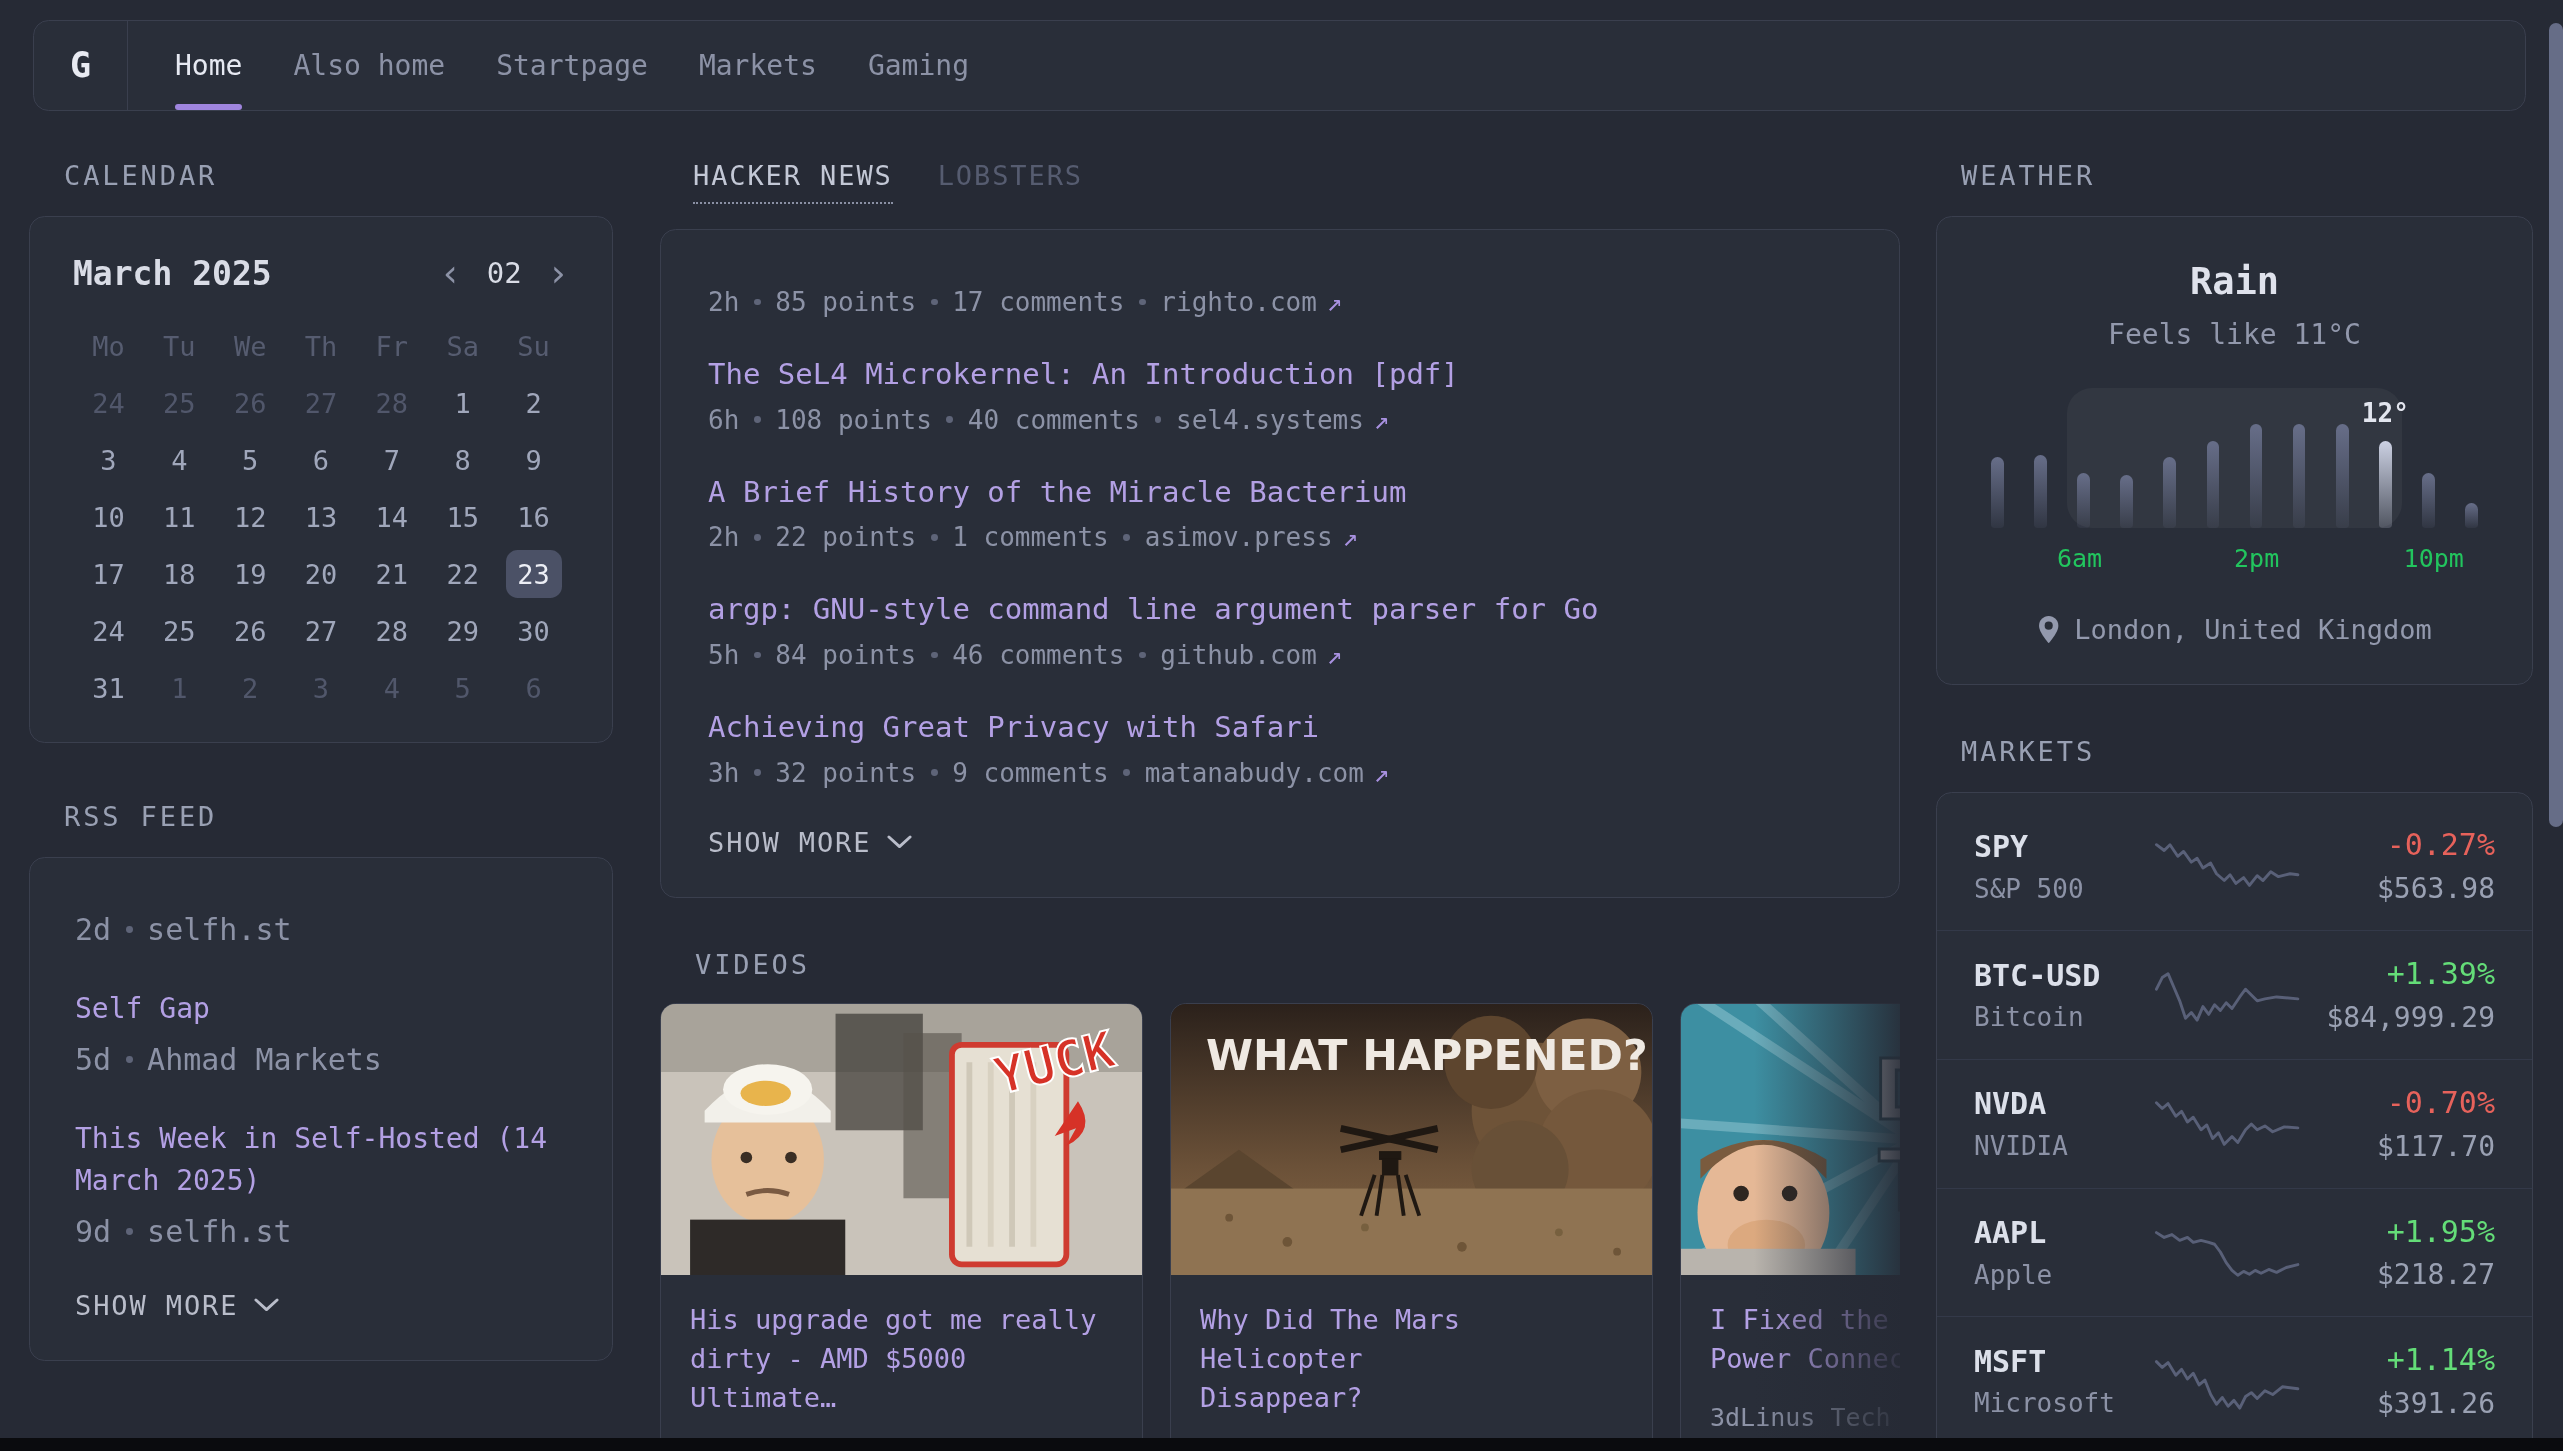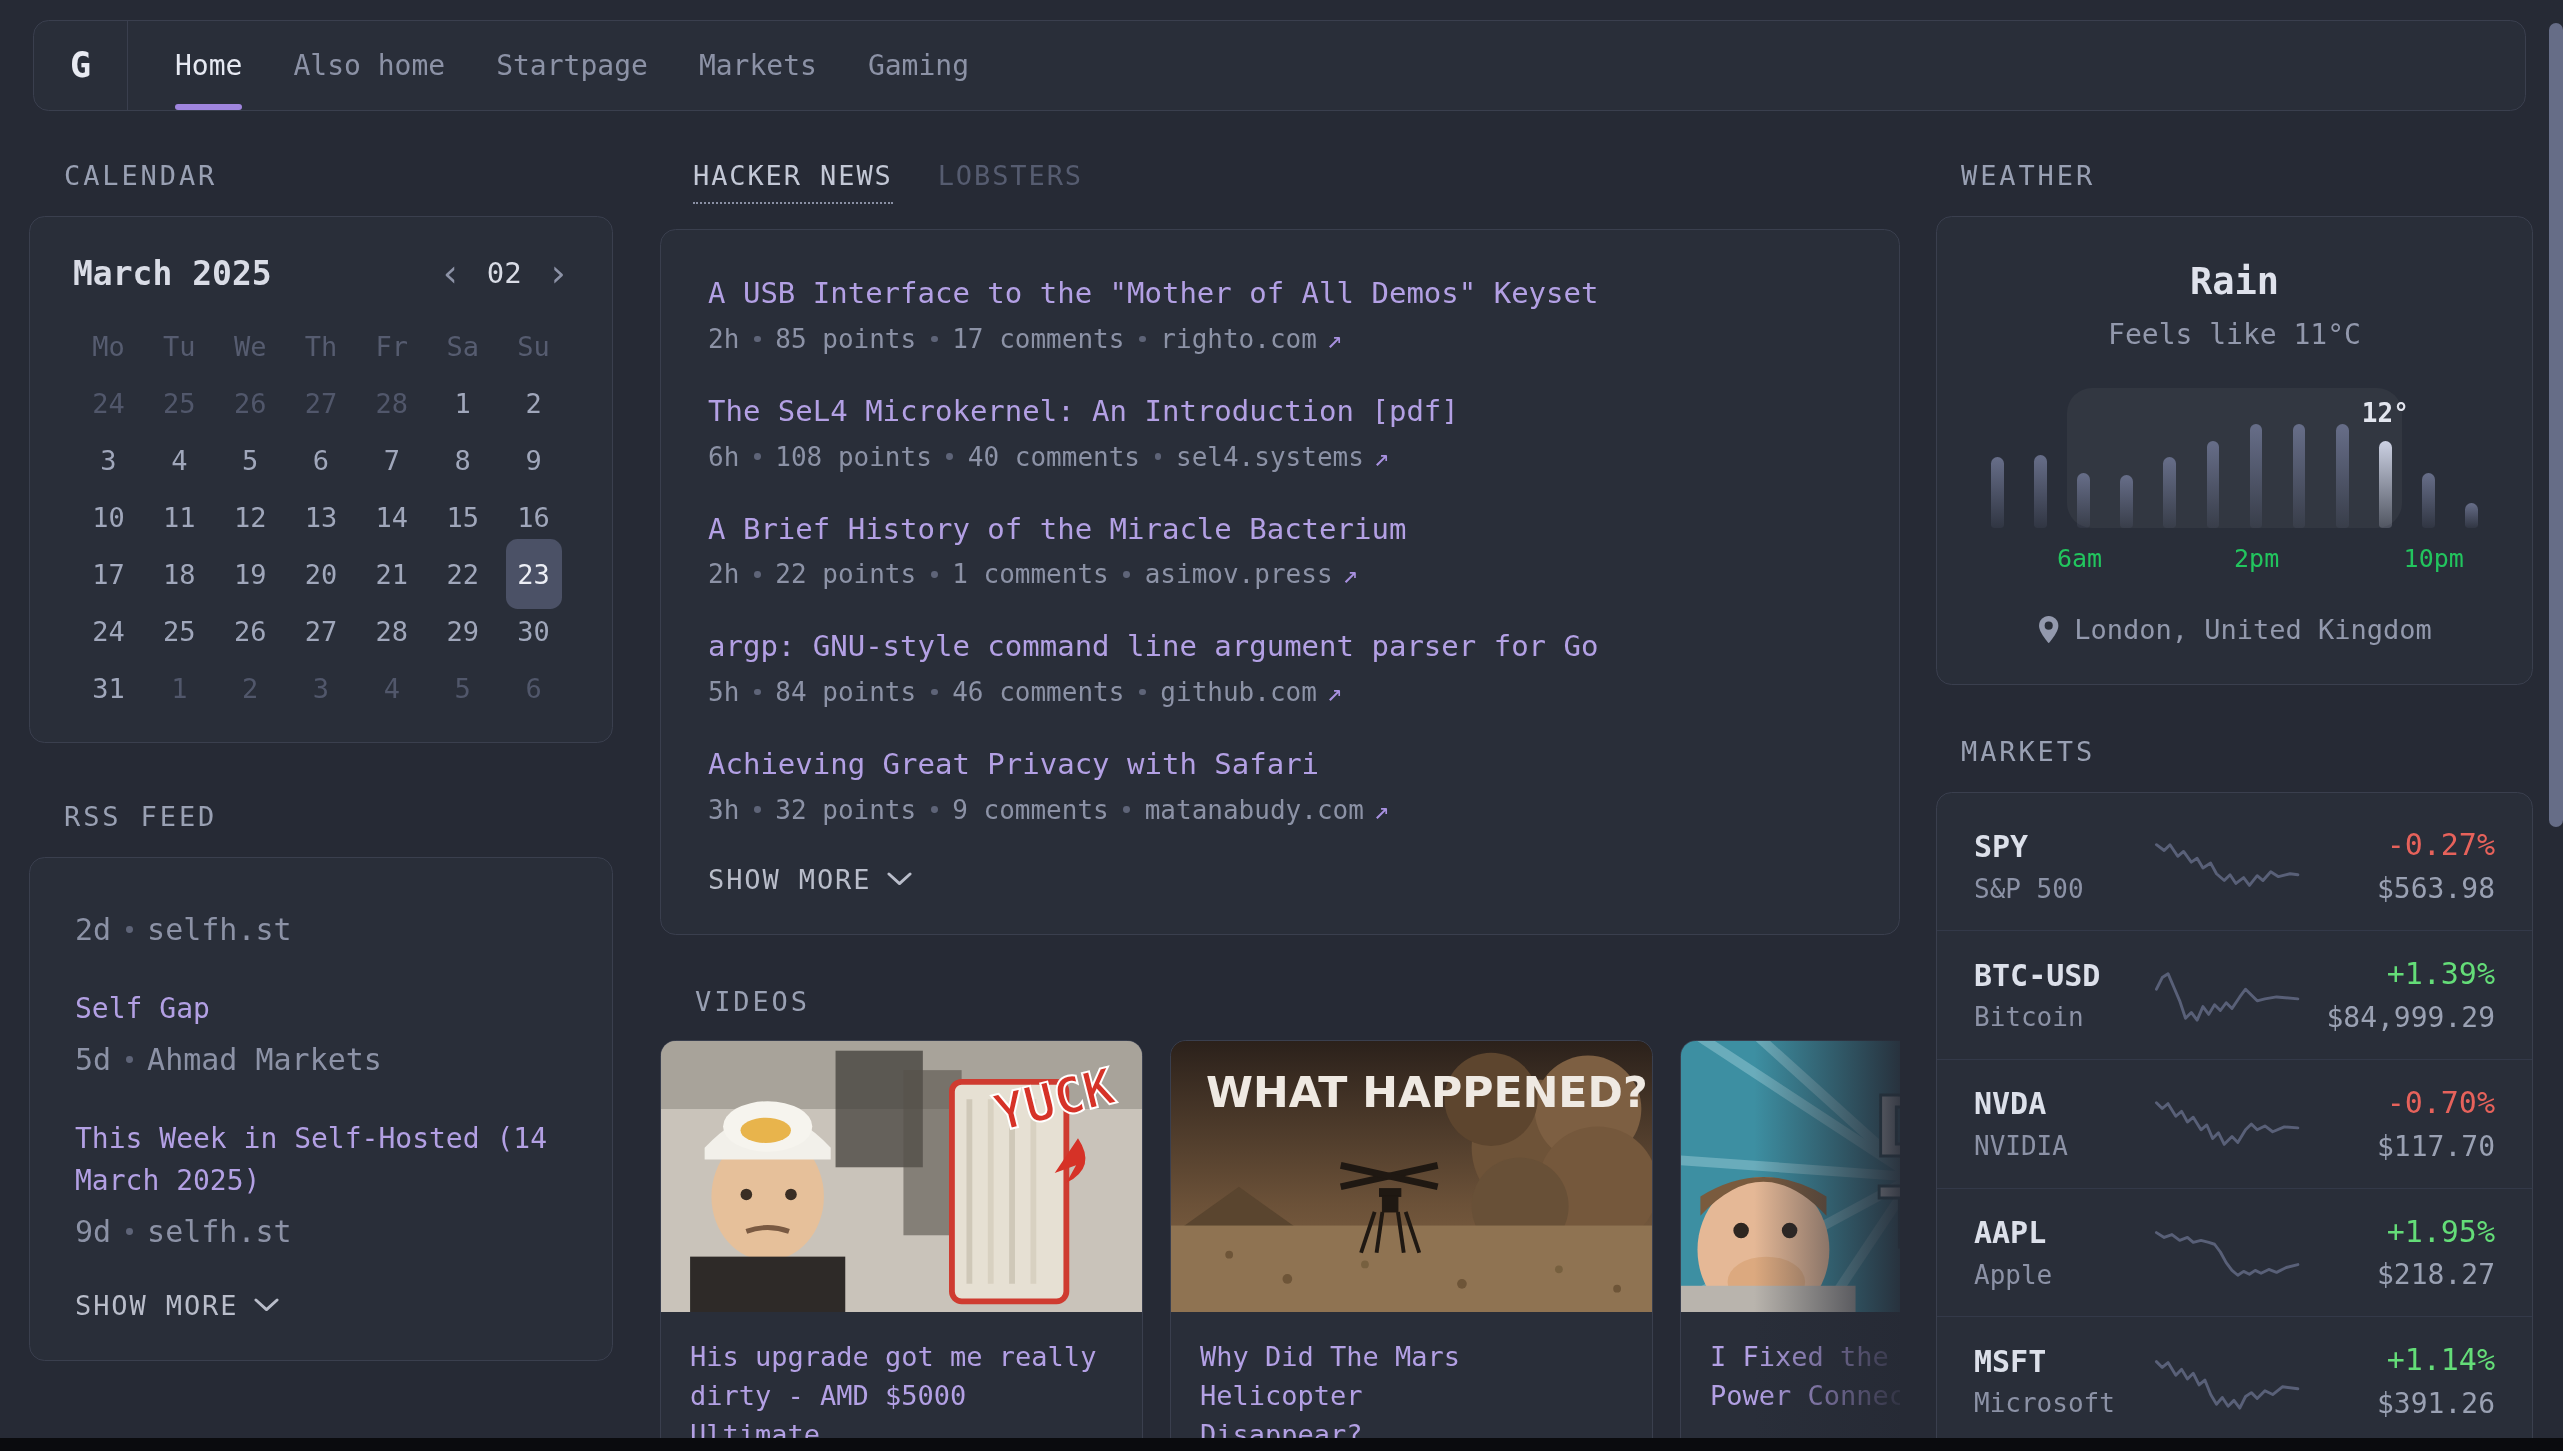"A USB Interface to the" div.news-title { html: <div>A USB Interface to the "Mother of All Demos" Keyset</div> -> none }
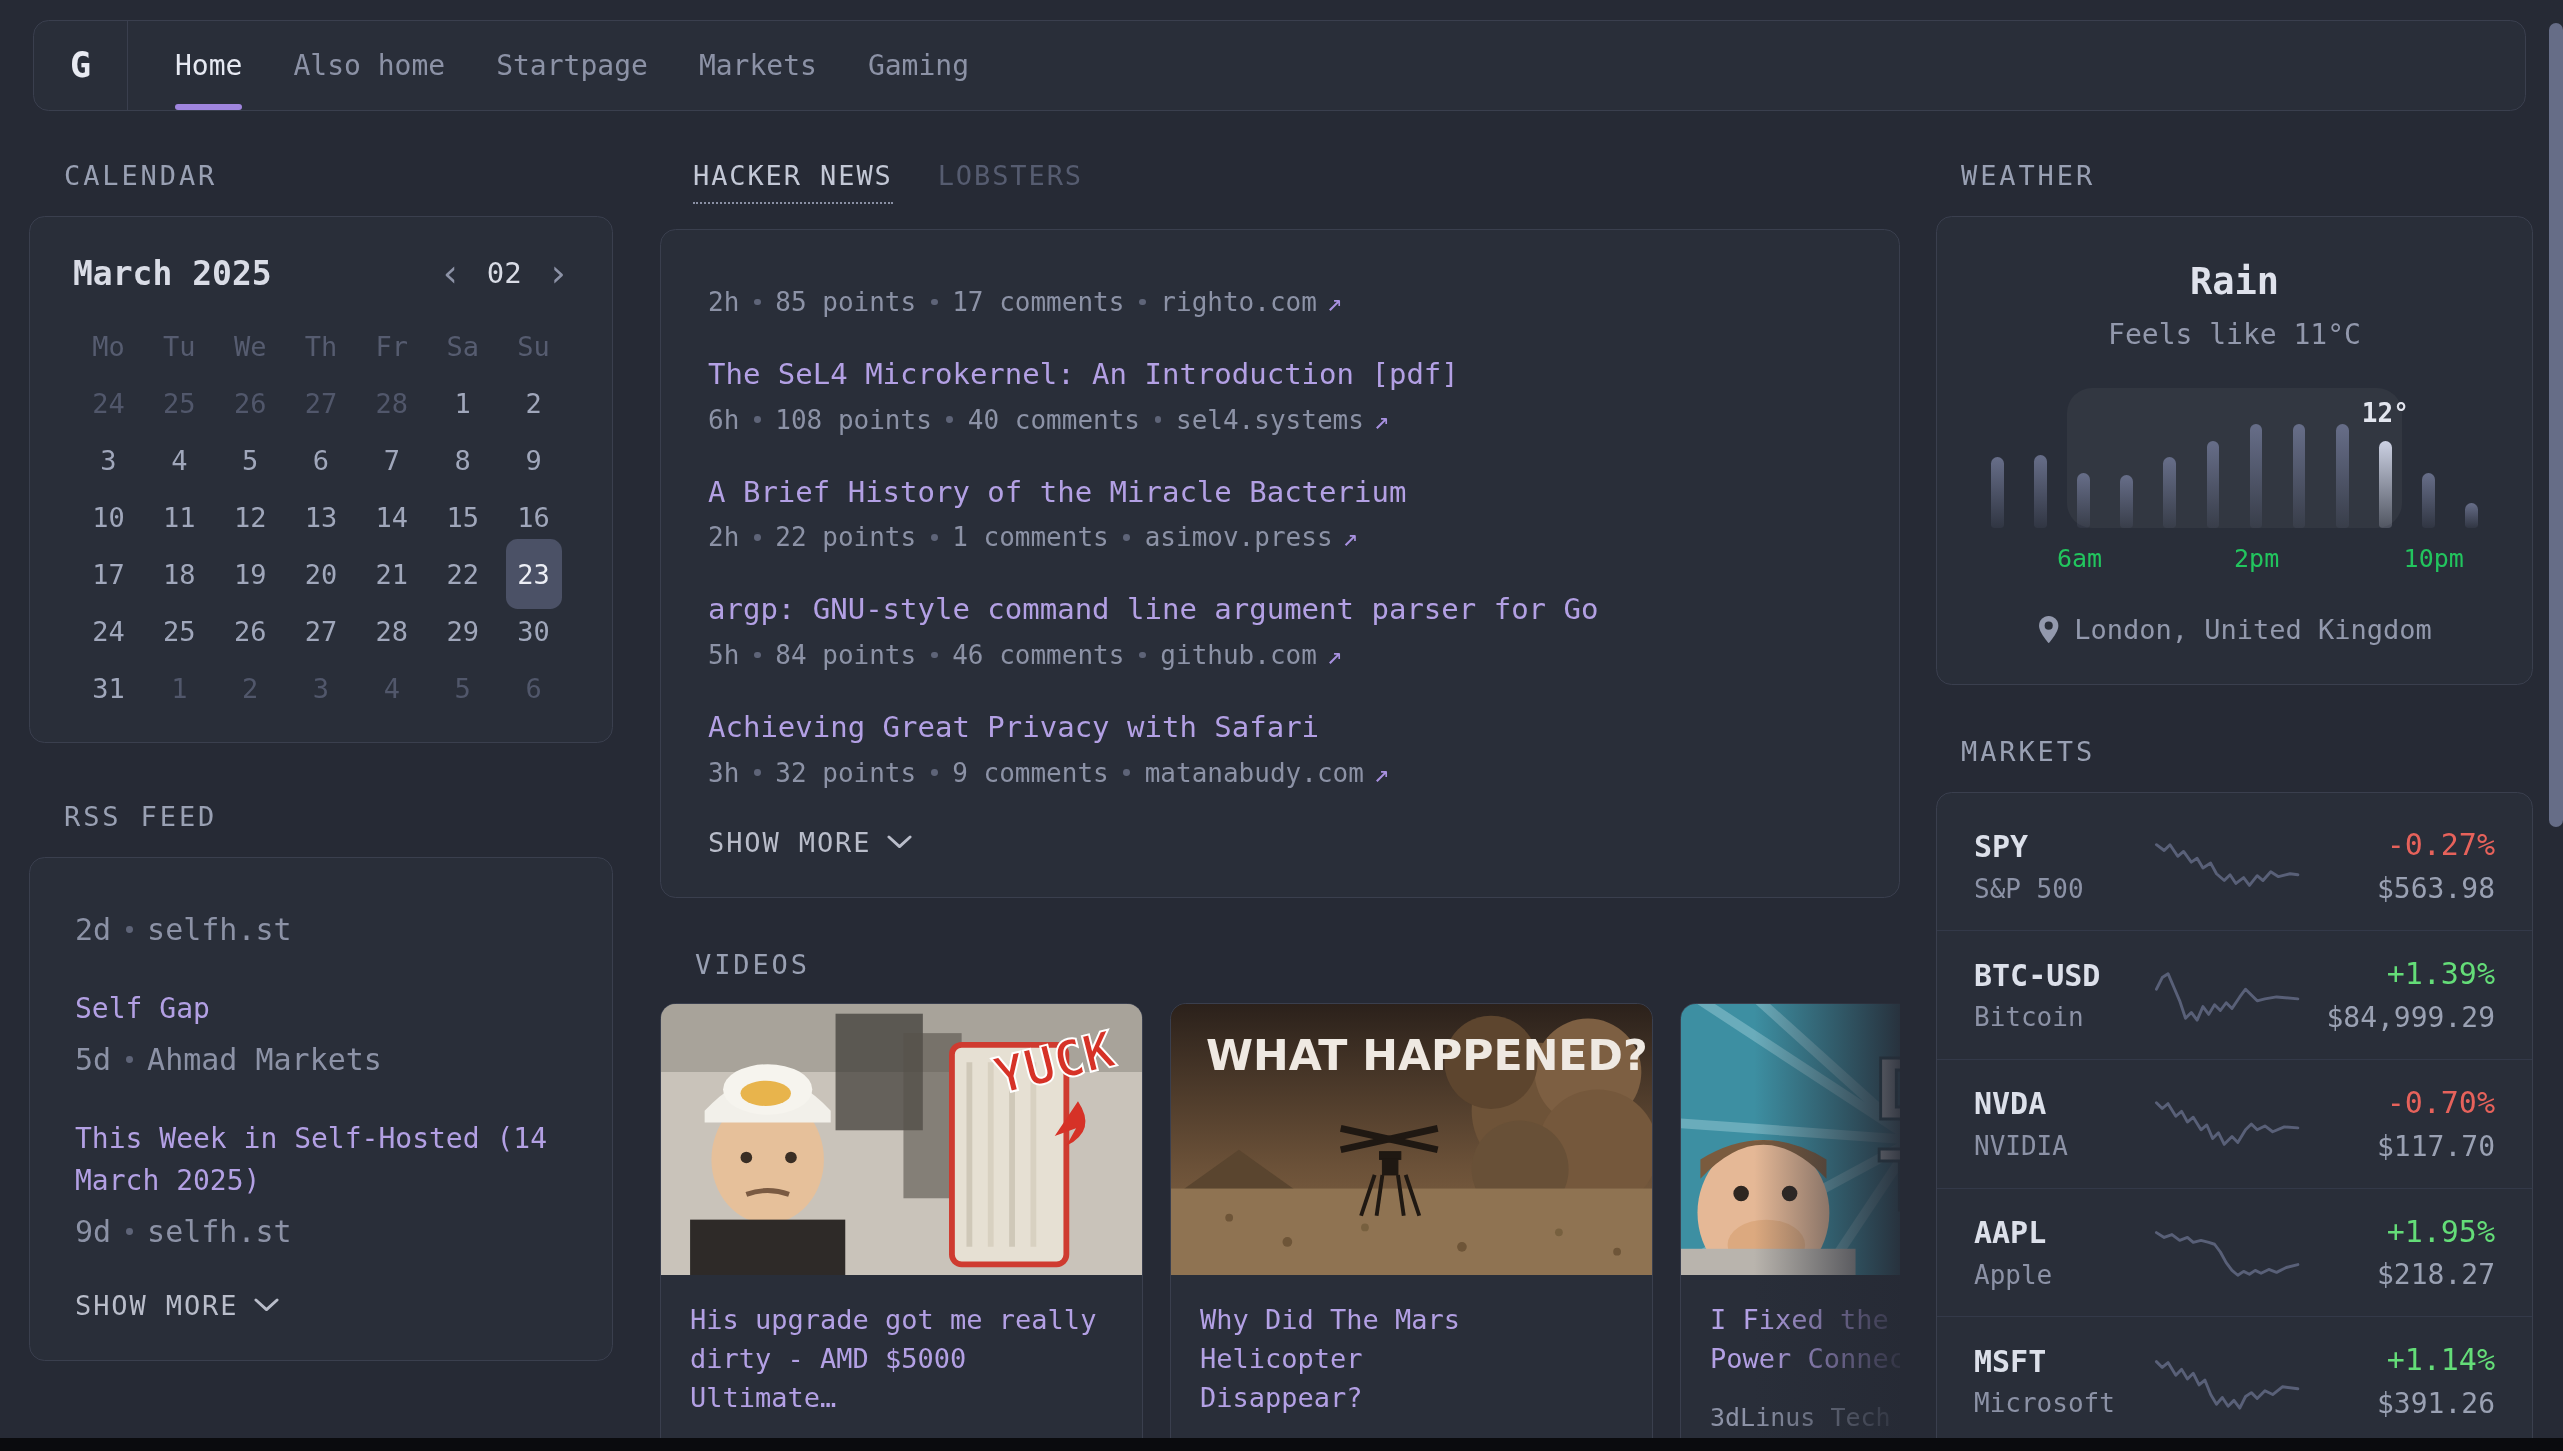"23" .cal-cell .sel { height: 70px -> 48px }
